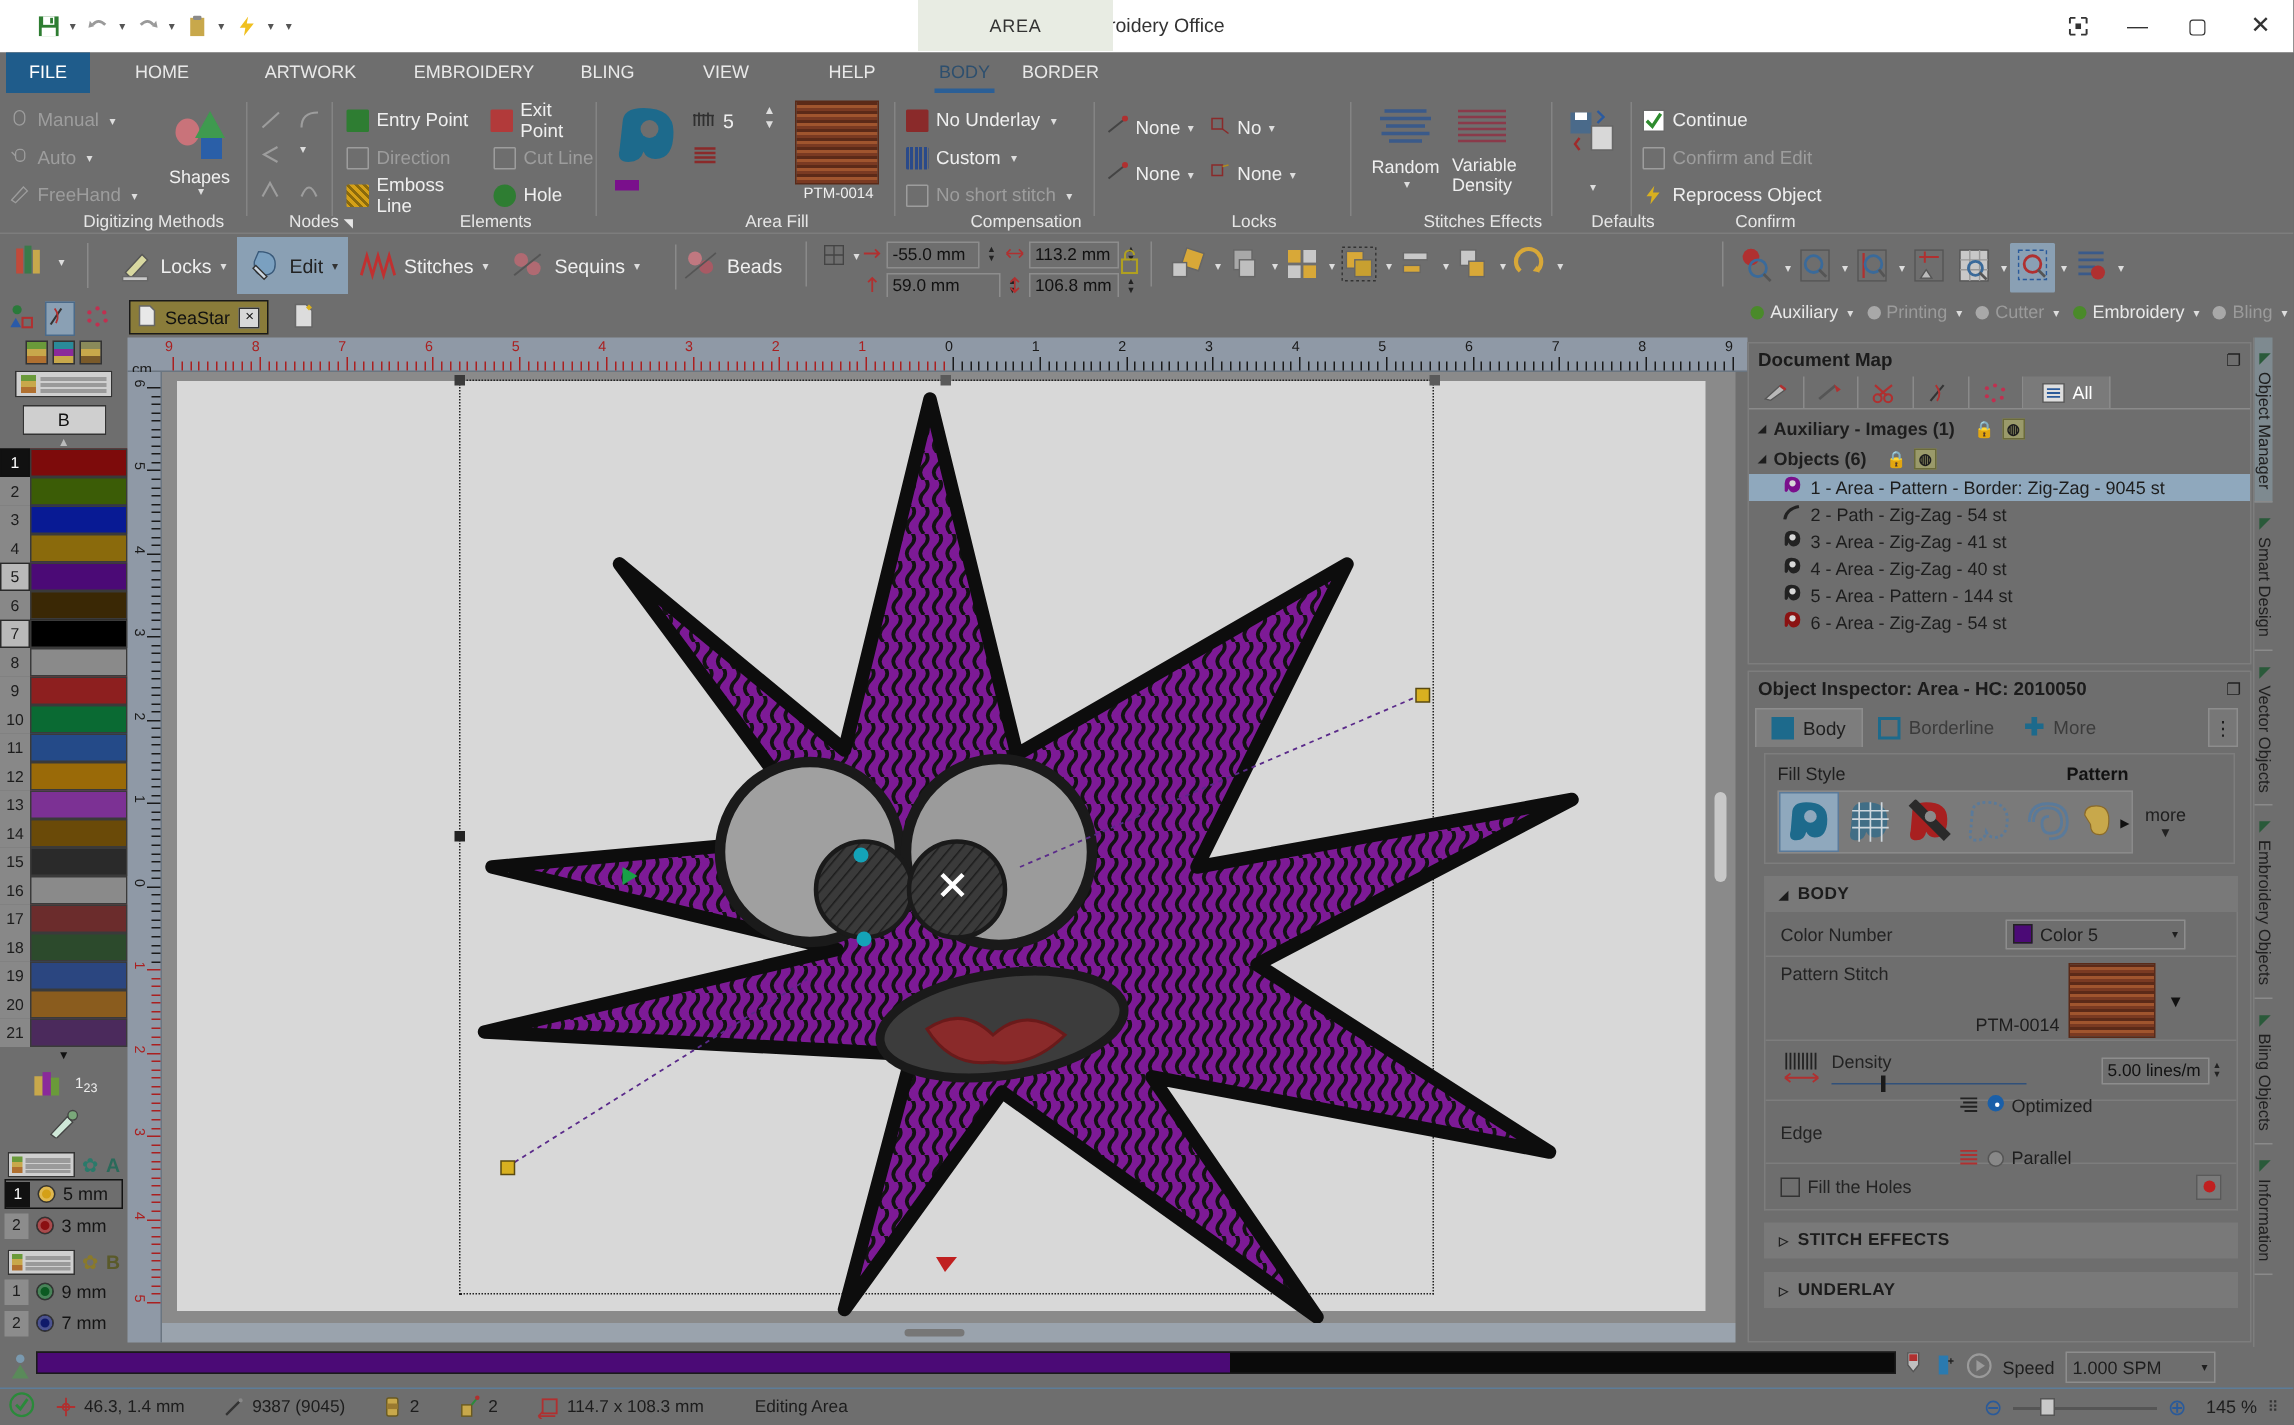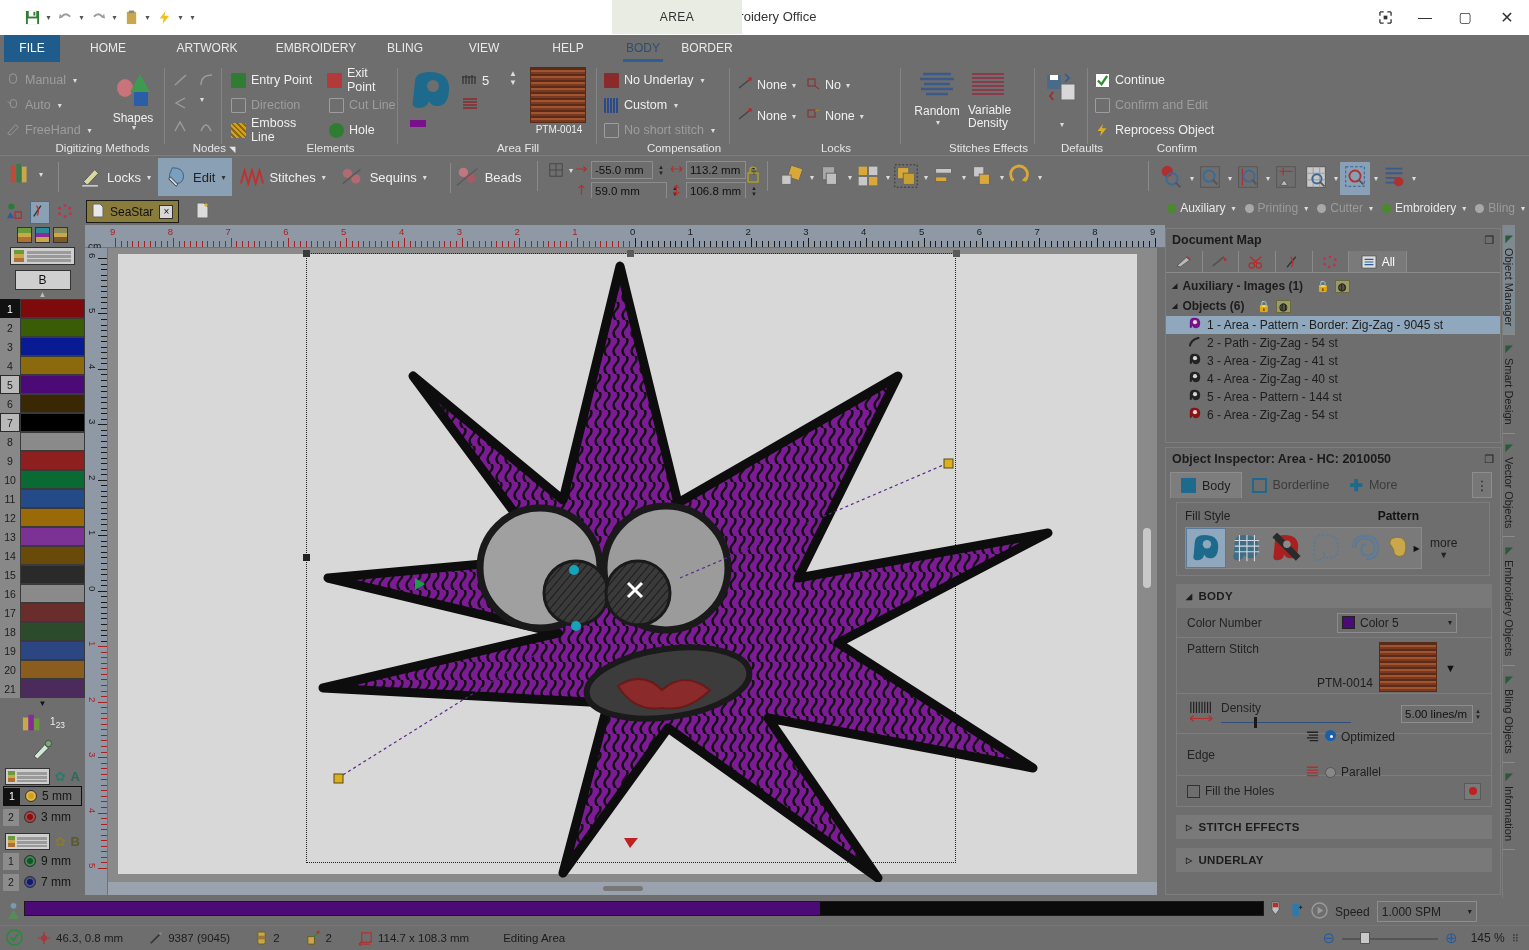"46.3, 0.8 mm" span { text: 0.8 -> 1.4 }
